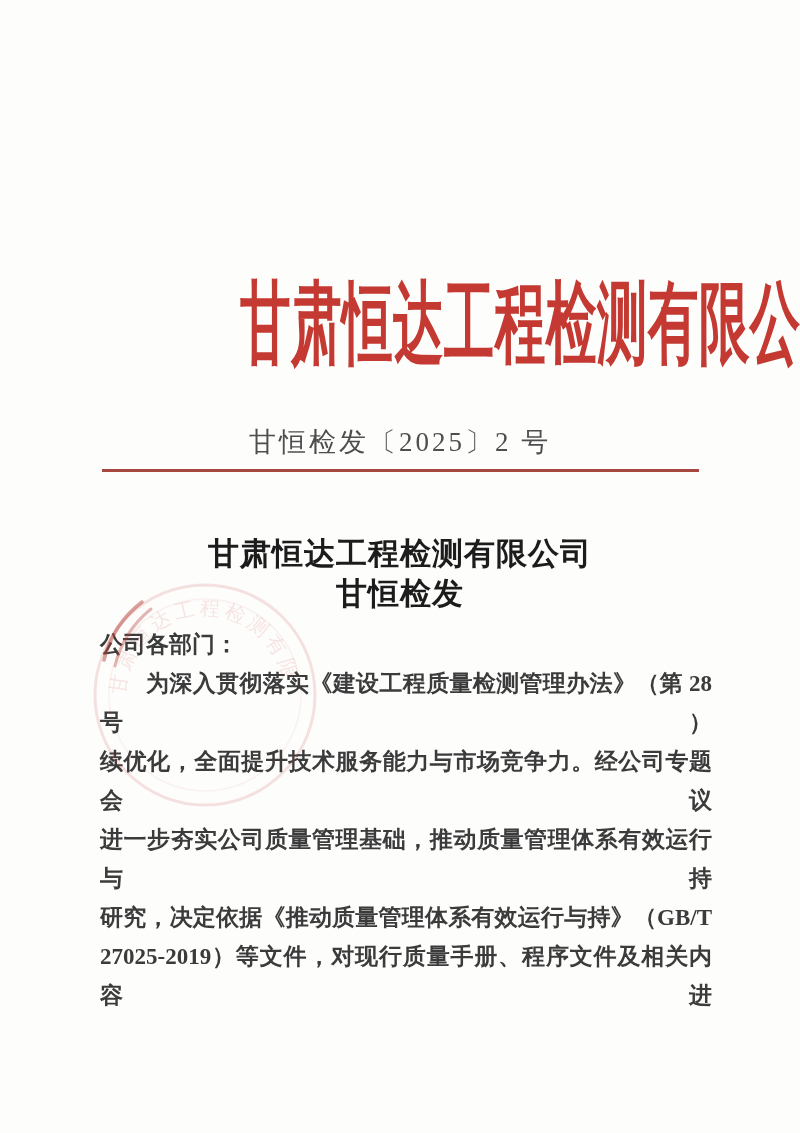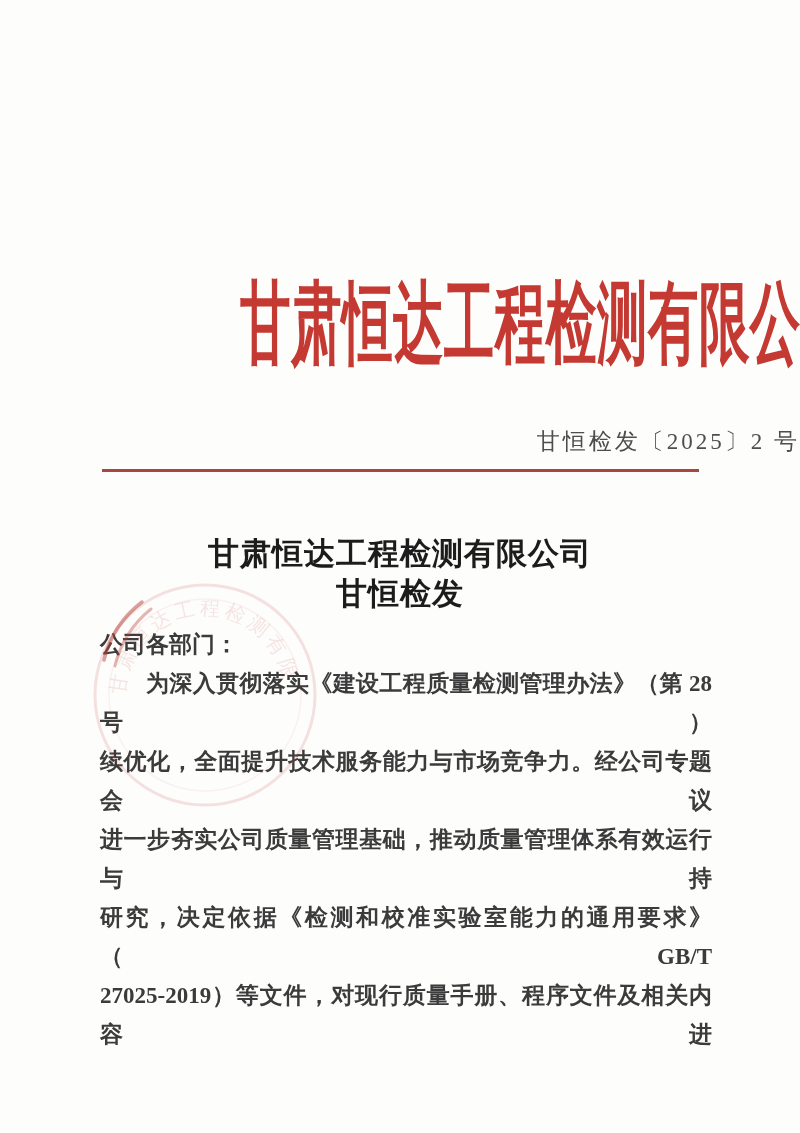"甘恒检发〔2025〕2 号" .doc-number { font-size: 23px -> 27px; text-align: right -> center }
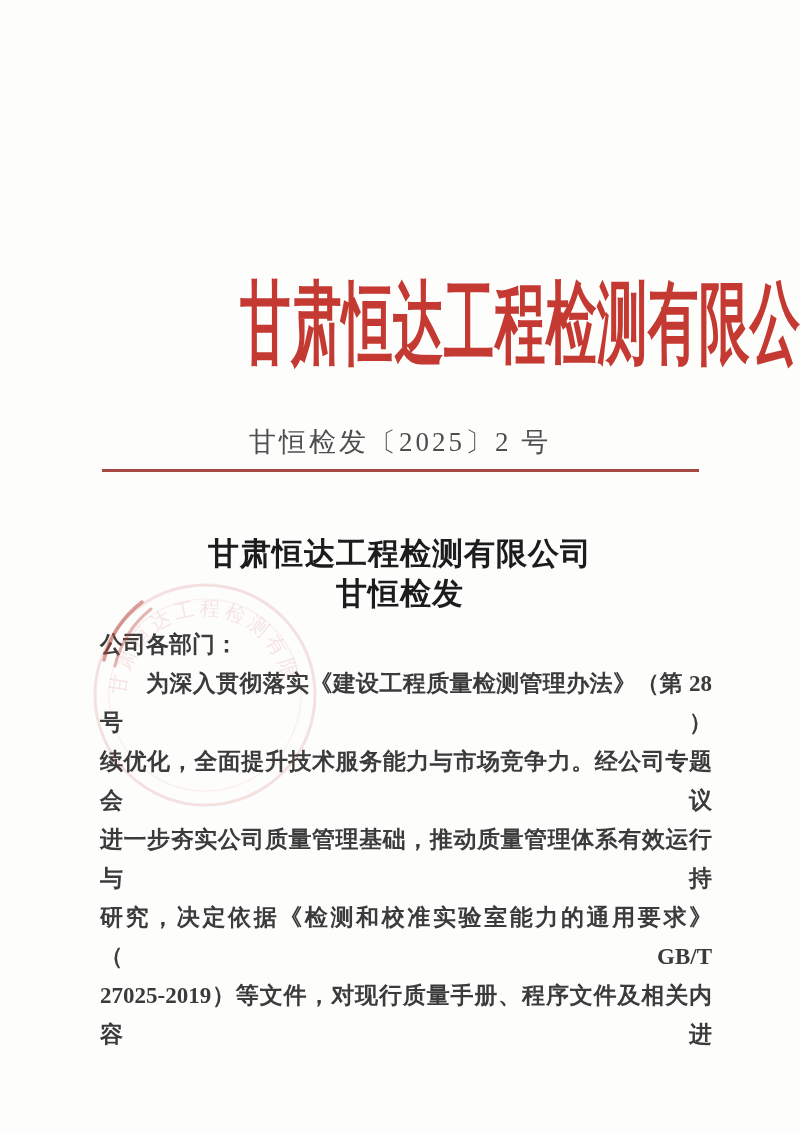"研究，决定依据《检测和校准实验室能力的通用要求》（GB/T" div.line { text: 检测和校准实验室能力的通用要求 -> 推动质量管理体系有效运行与持 }
